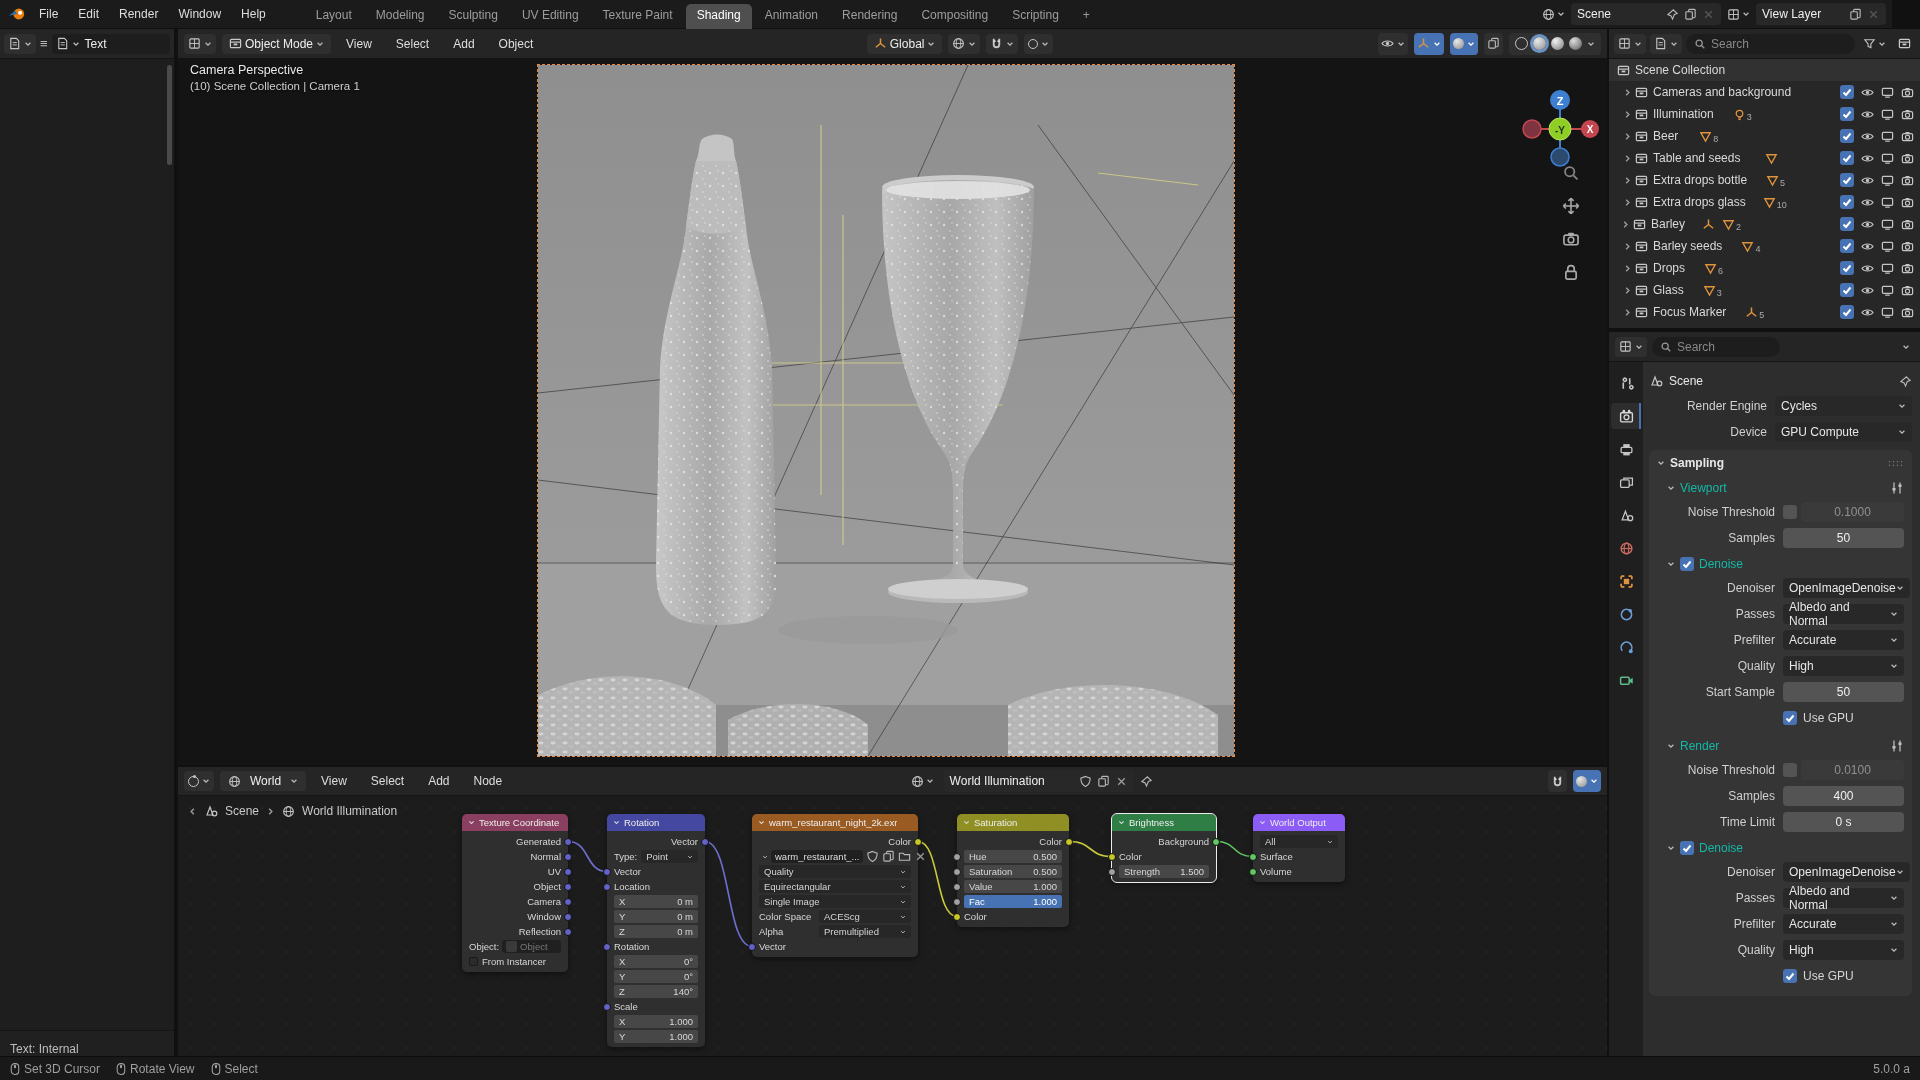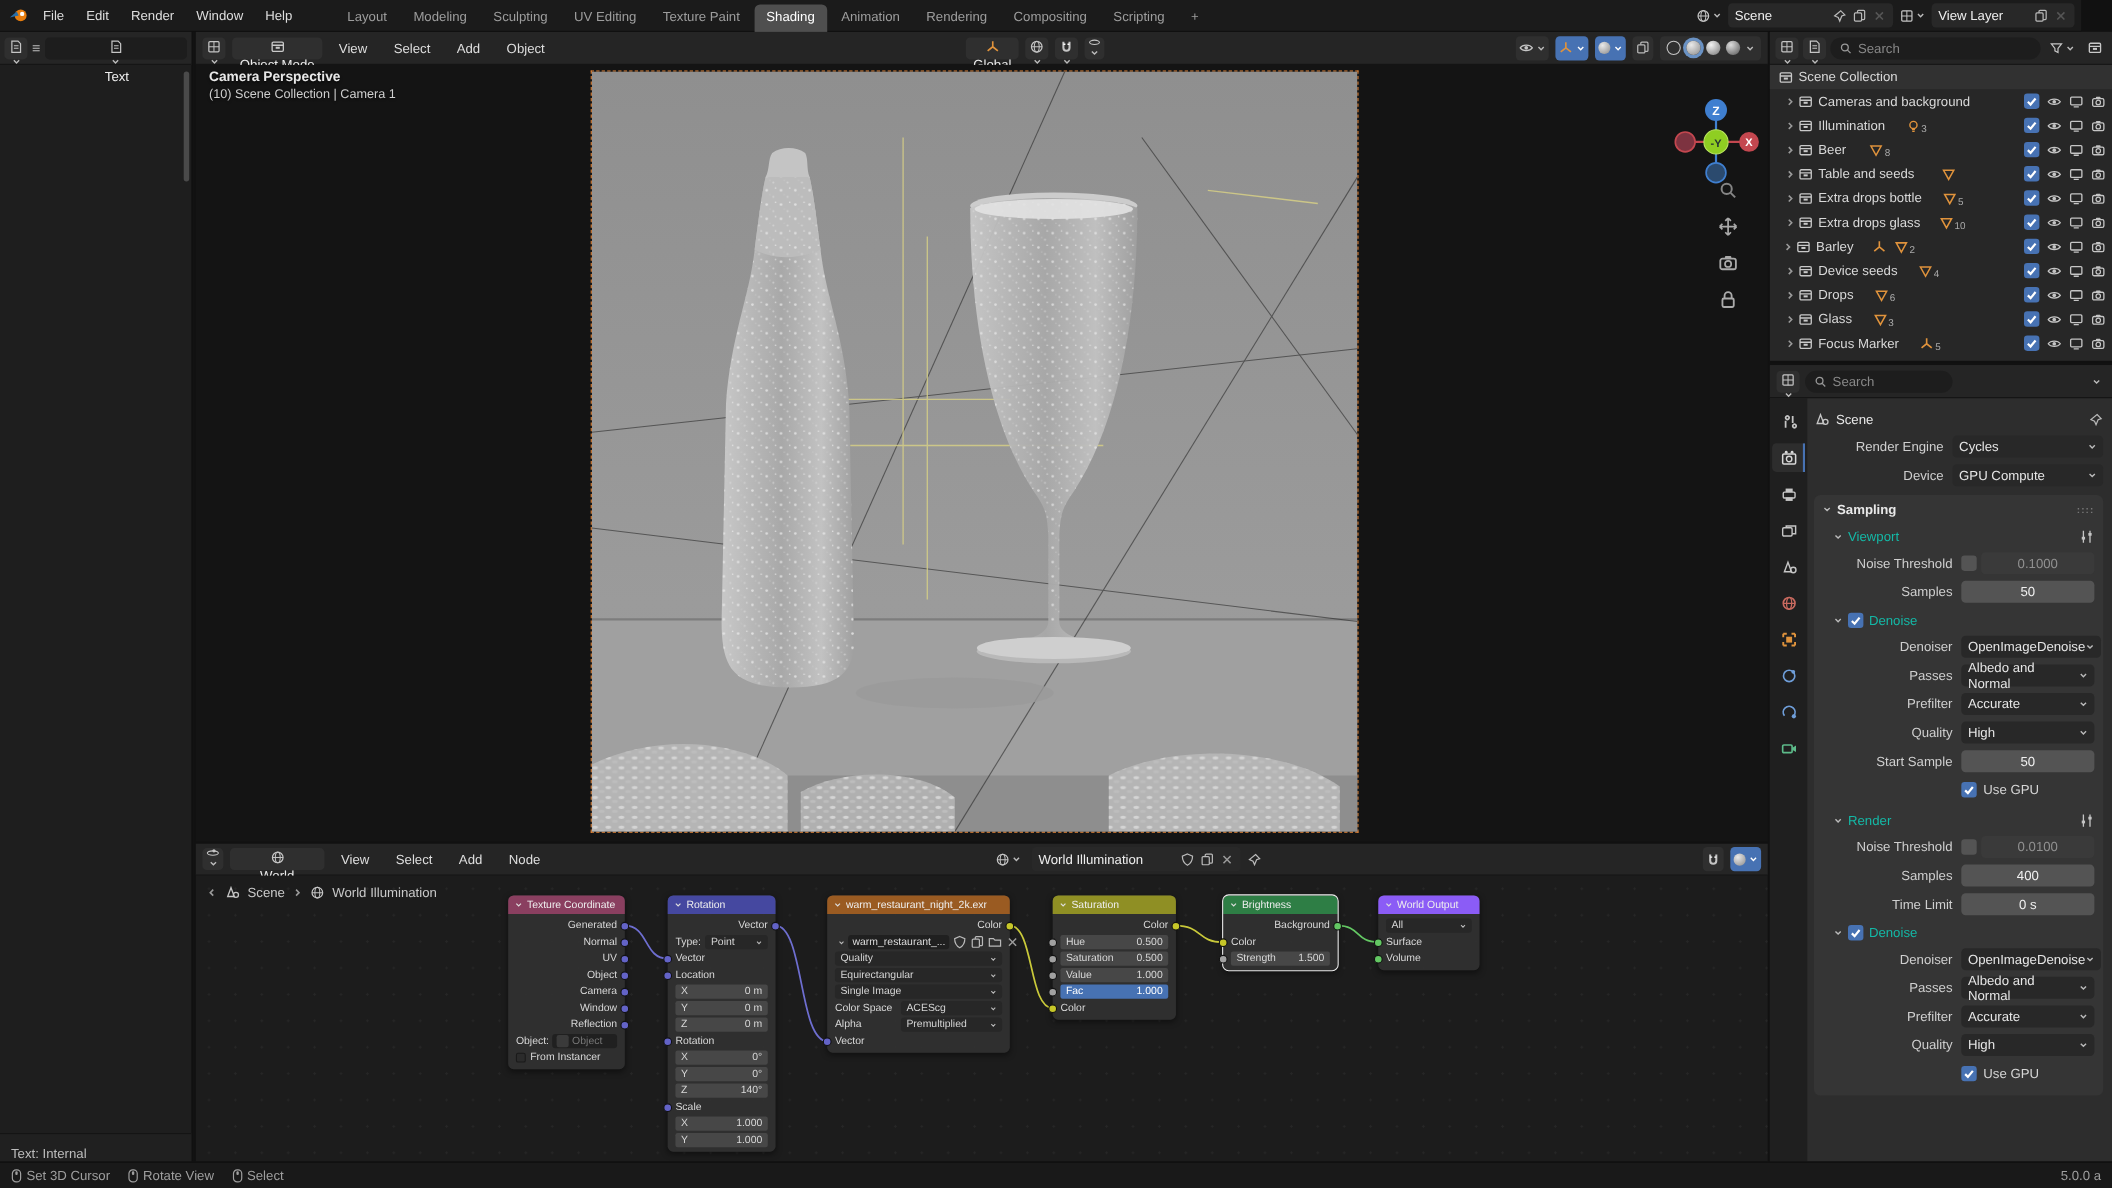"Text" .smallbtn { flex-direction: column -> none }
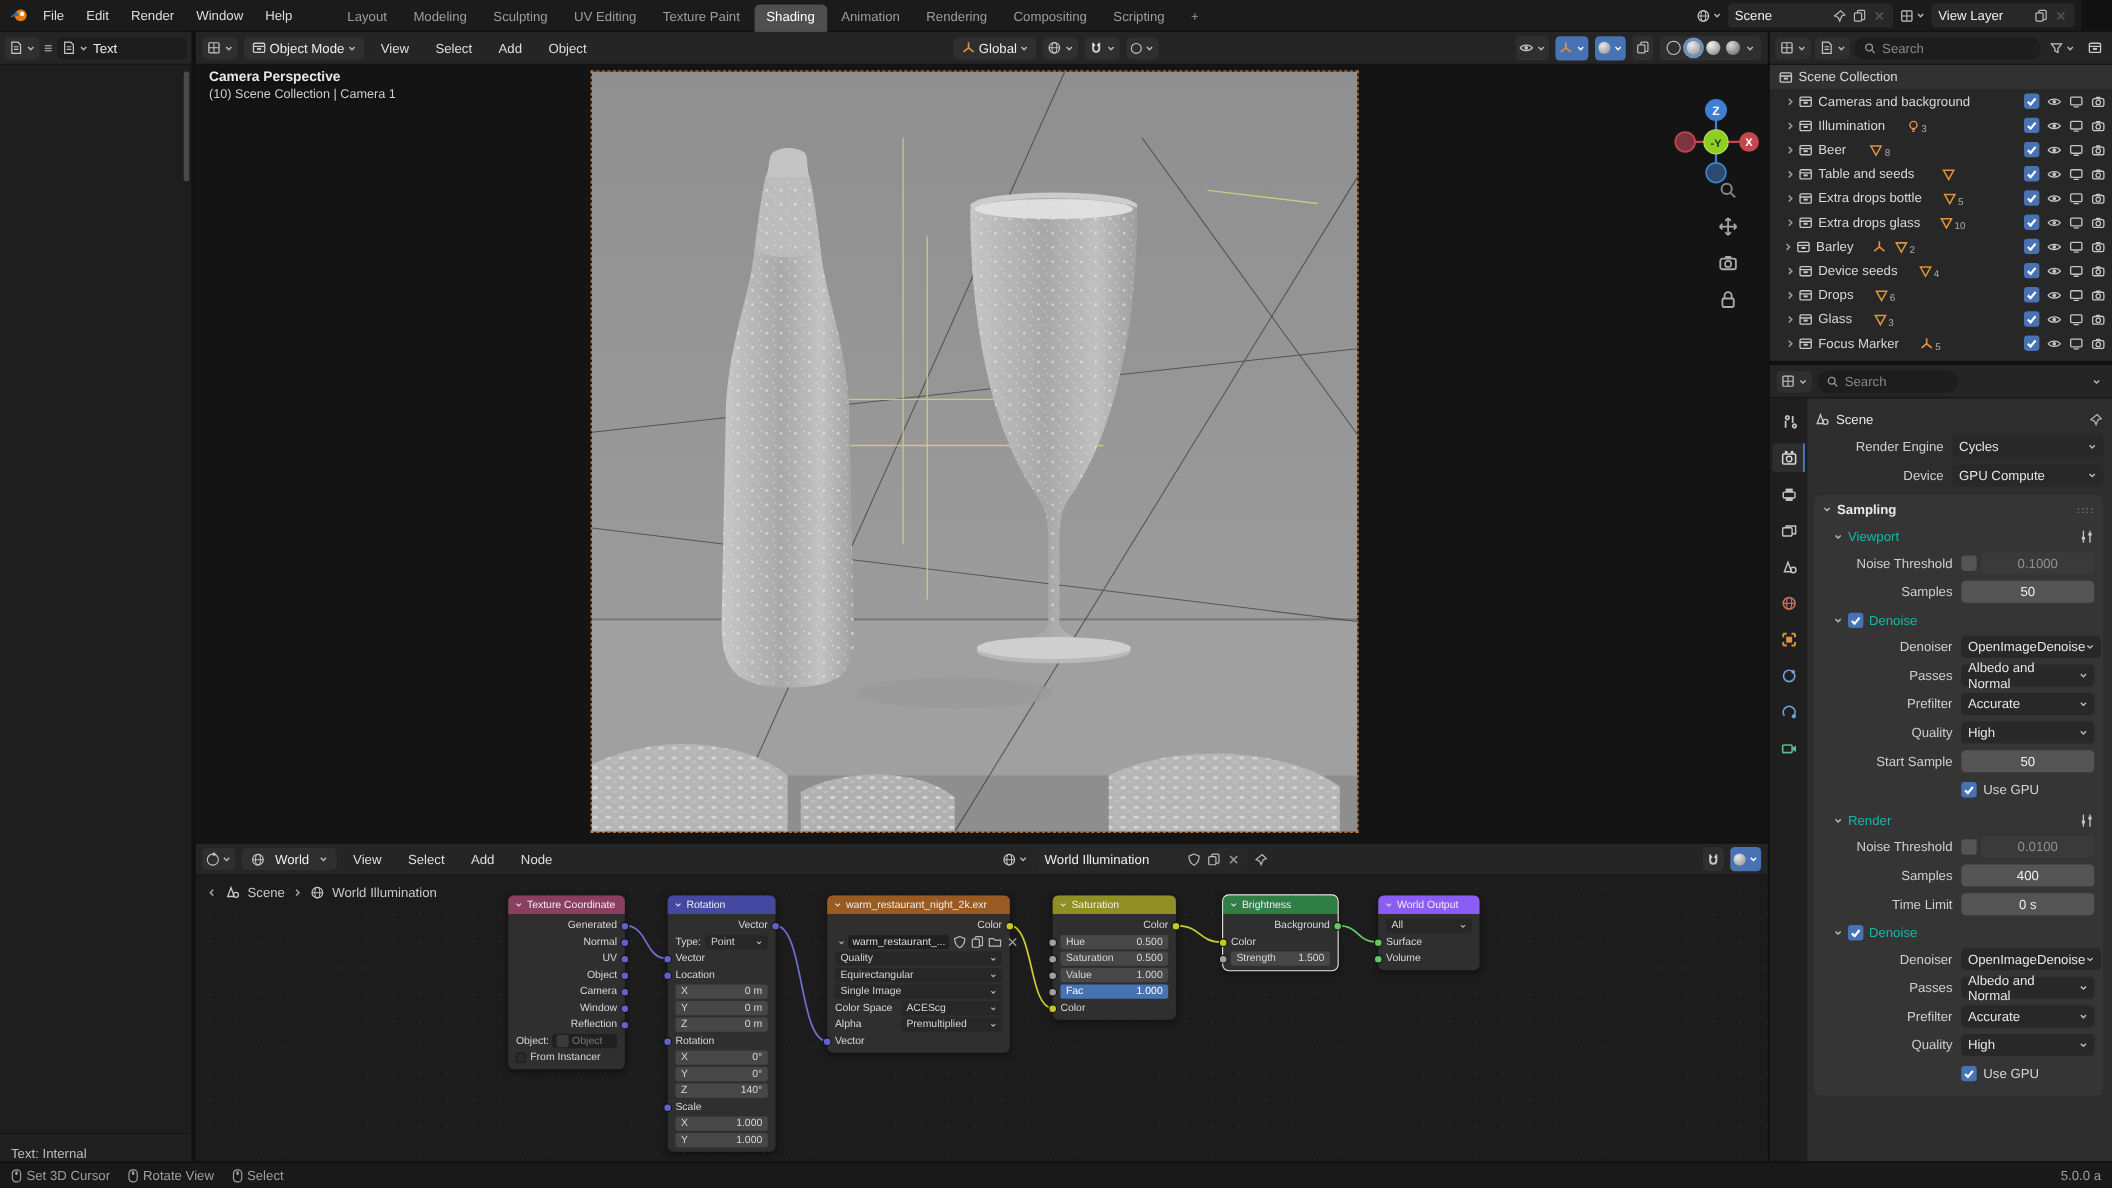"Camera Perspective" .vp-overlay { font-weight: bold -> normal }
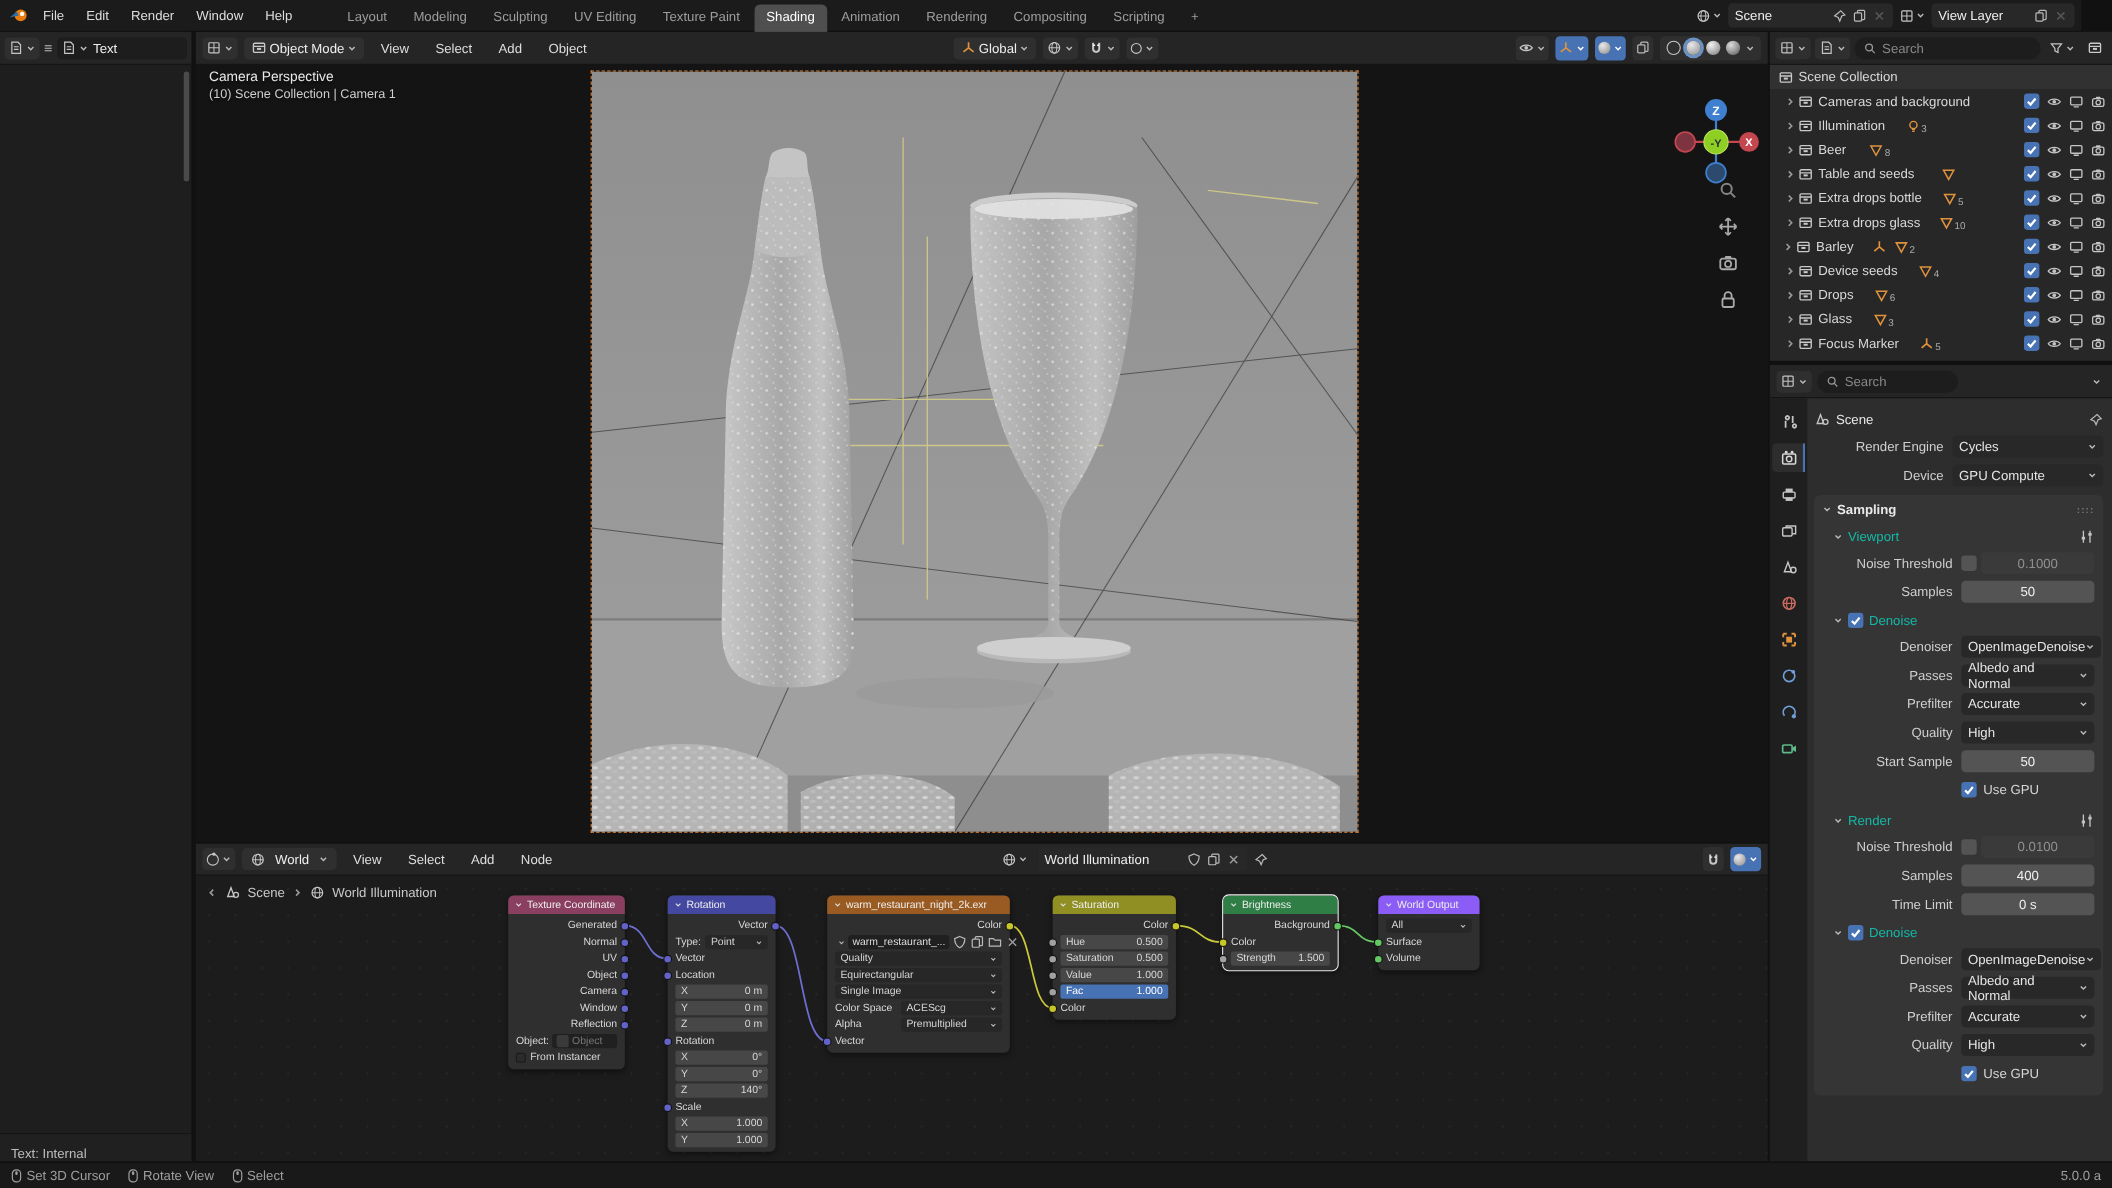"Device seeds" span.lbl { text: Device -> Barley }
